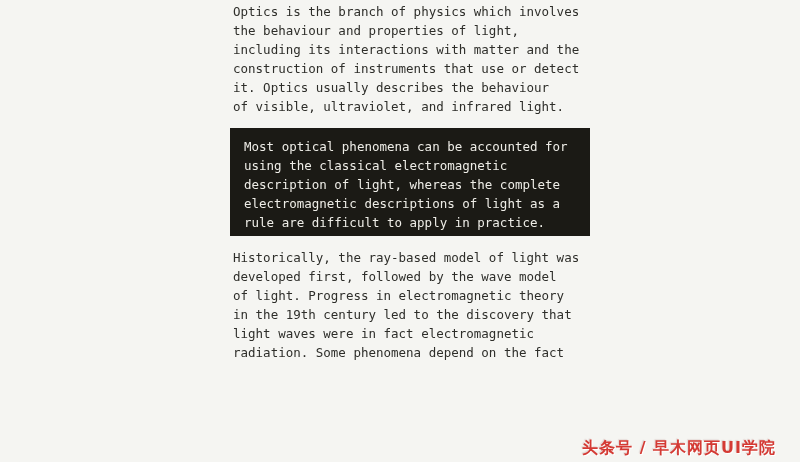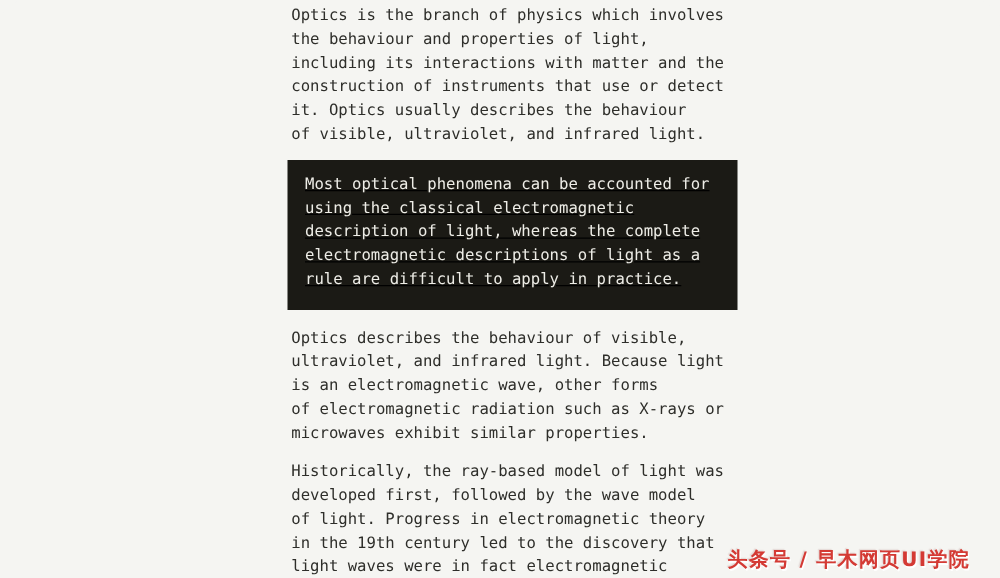"Most optical phenomena can be" .quote-box { padding: 9px 14px 16px 14px -> 9px 14px 4px 14px; text-decoration: underline -> none }
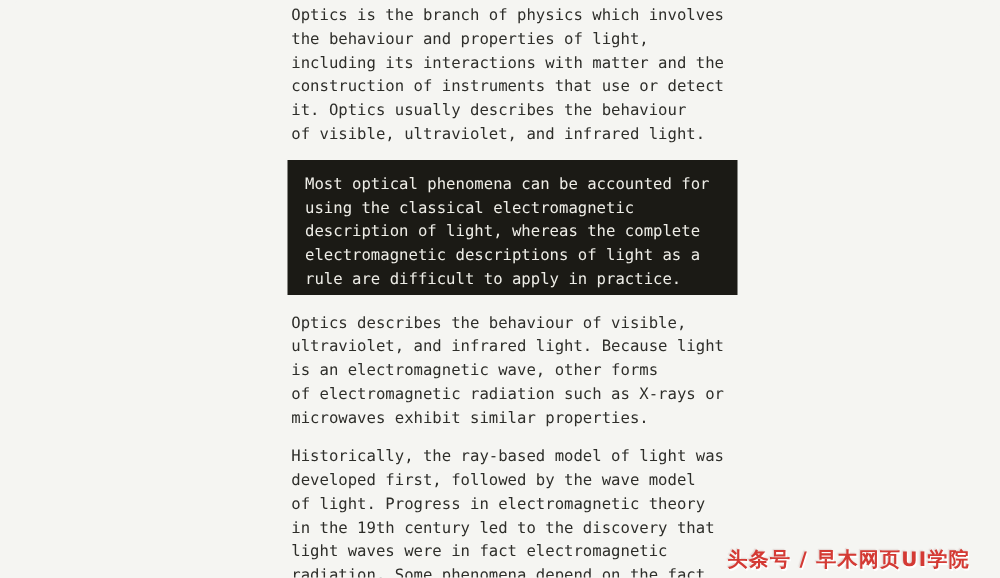"Optics describes the behaviour of" p.para { html: <p>Optics describes the behaviour of visible, ultraviolet, and infrared light. Because light is an electromagnetic wave, other forms of electromagnetic radiation such as X-rays or microwaves exhibit similar properties.</p> -> none }
